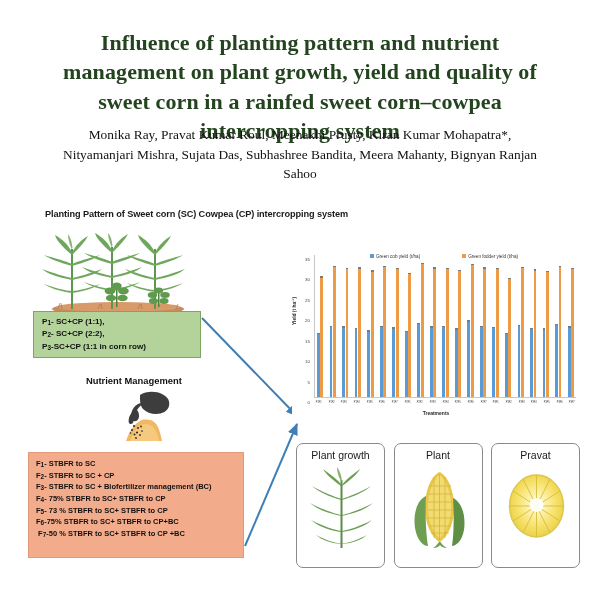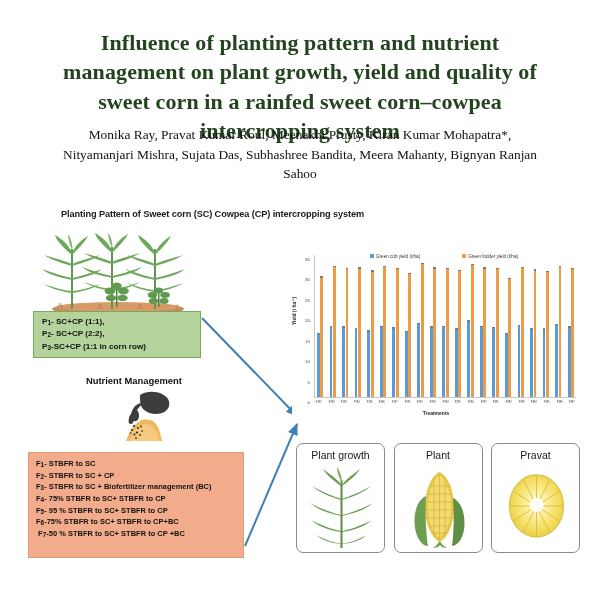"Planting Pattern of Sweet corn" .section-heading { margin-left: 16px -> none }
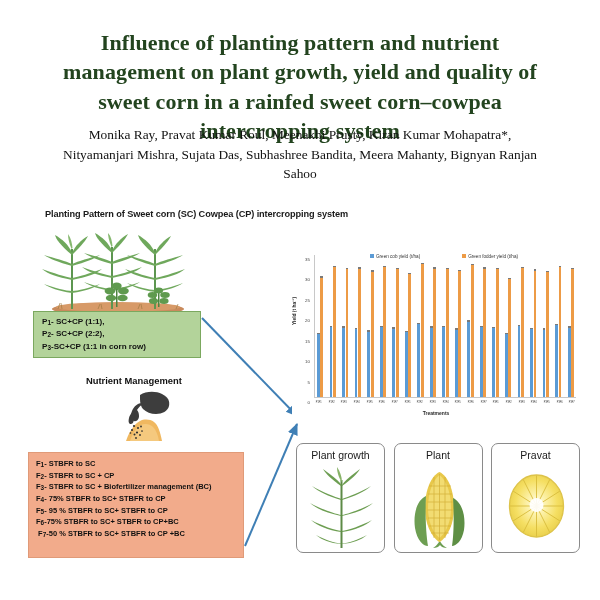"Plant growth" .outcome { height: 110px -> 125px }
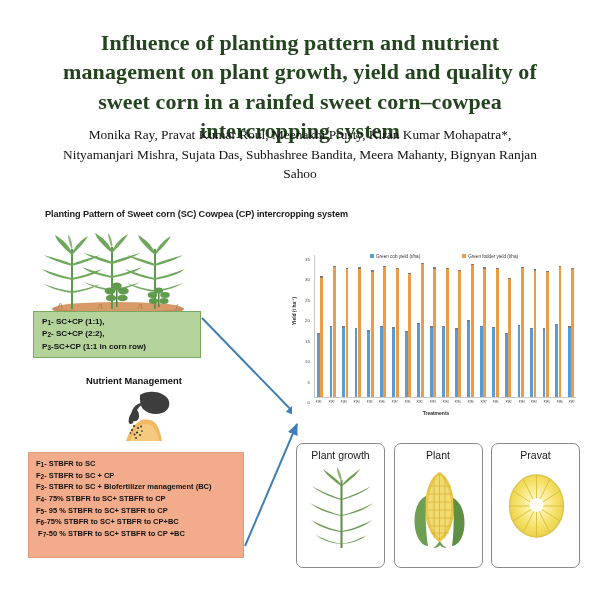"- 95 % STBFR to" span { text: 95 -> 73 }
